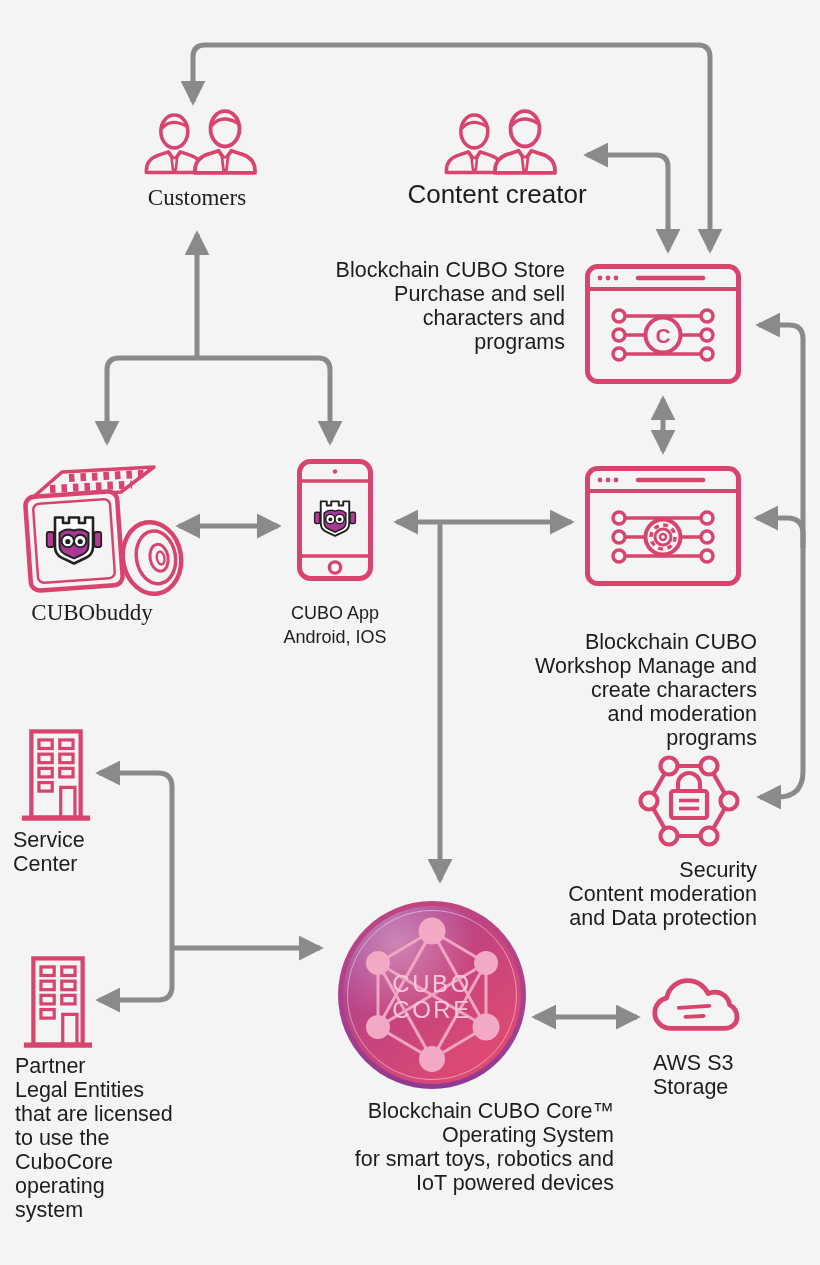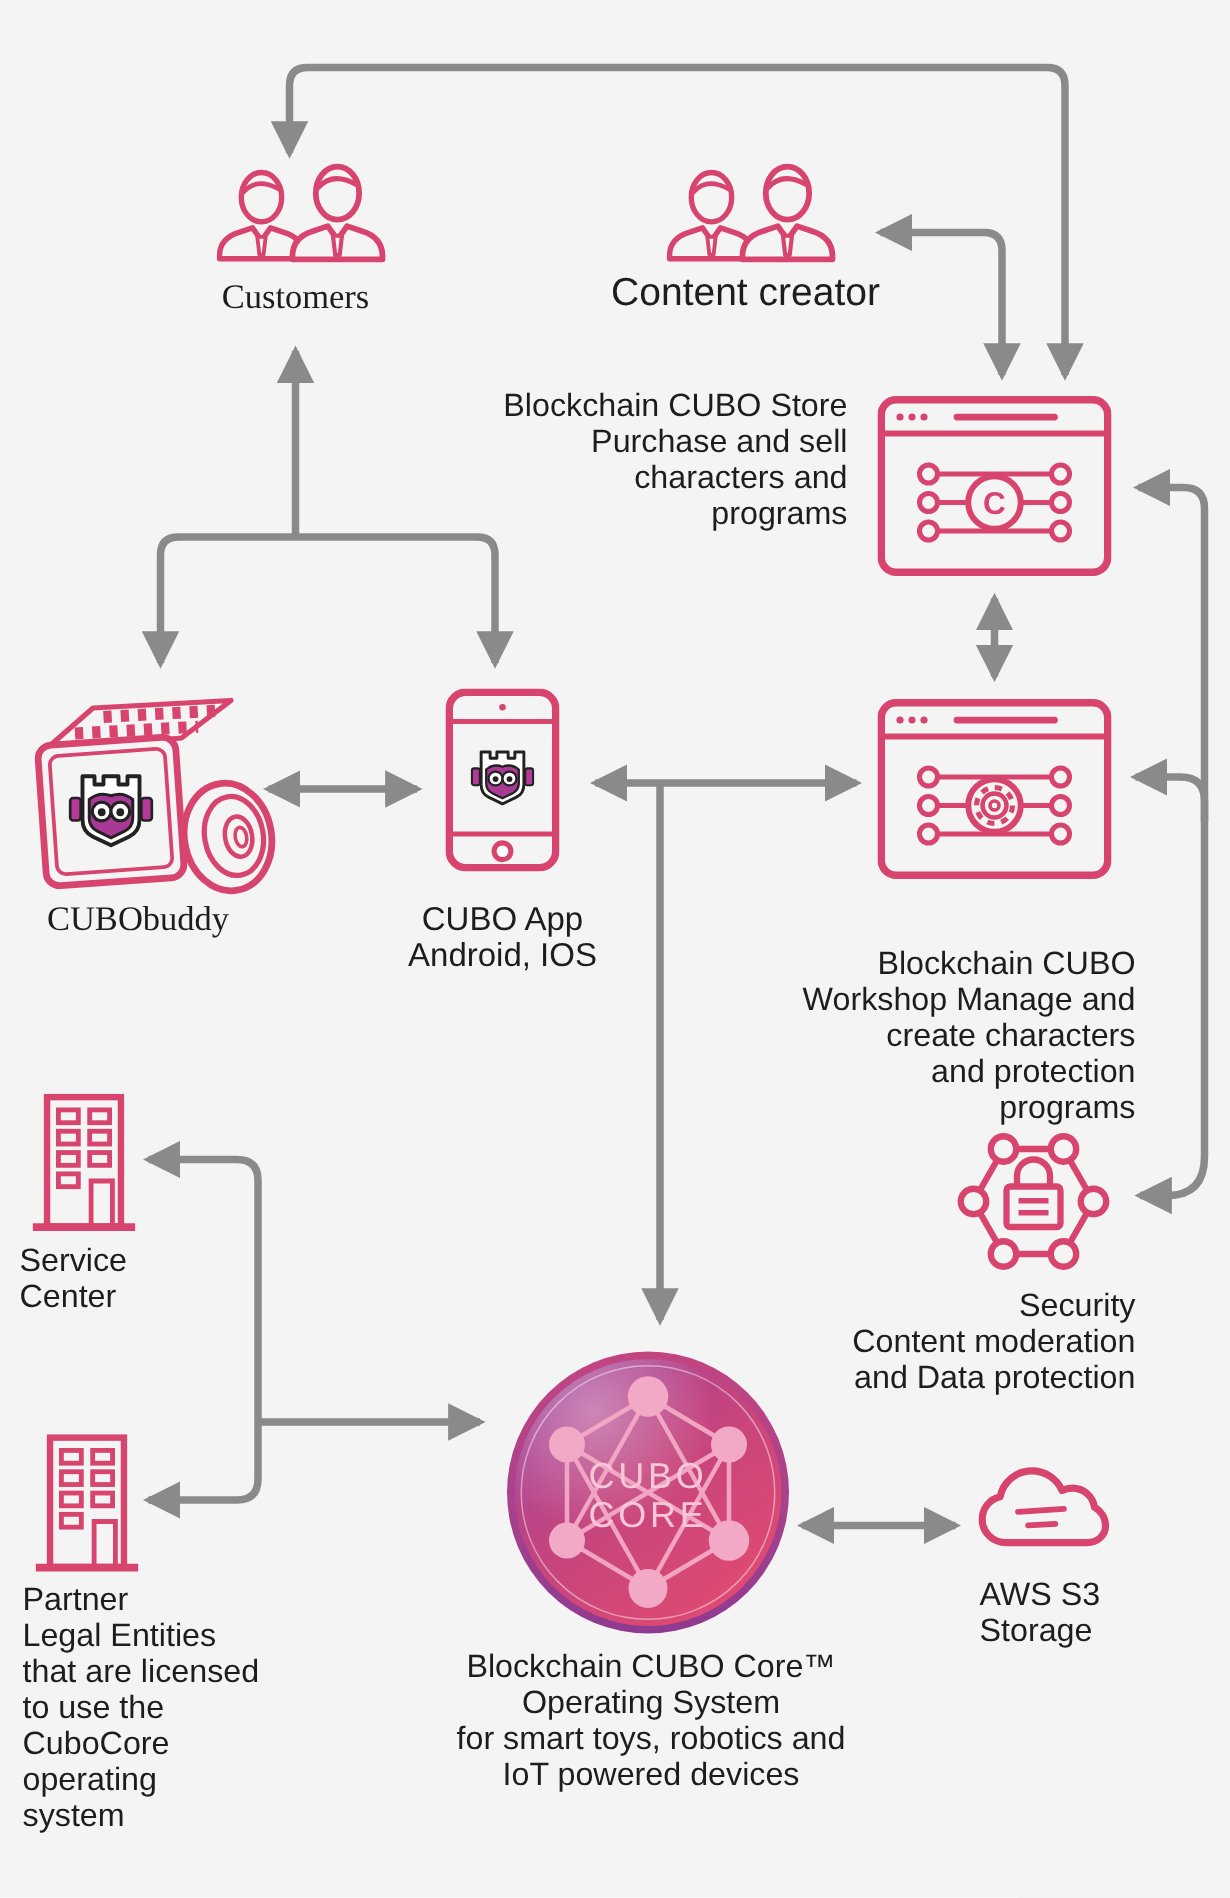"CUBO App" .app-label { font-size: 22px -> 18px }
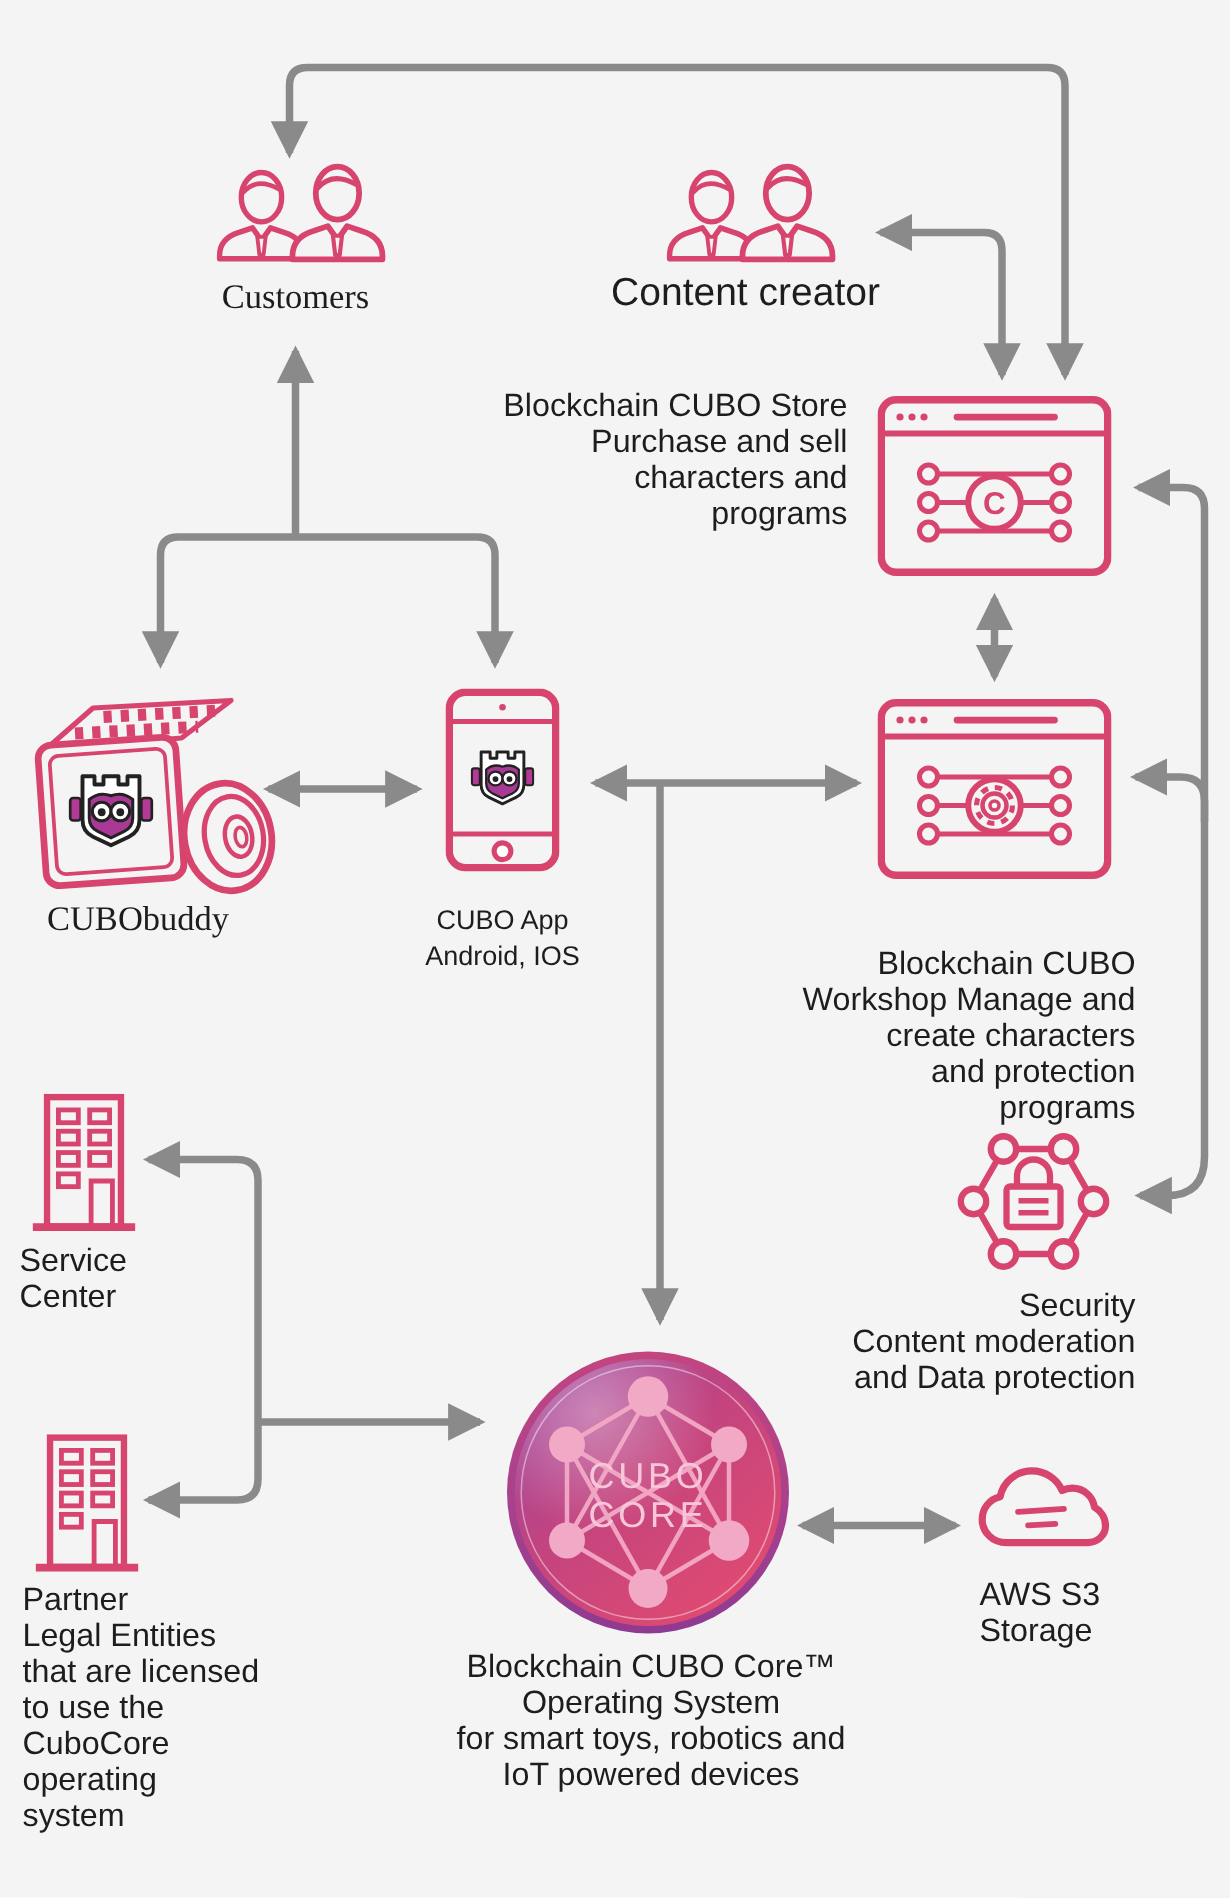"and protection" div { text: protection -> moderation }
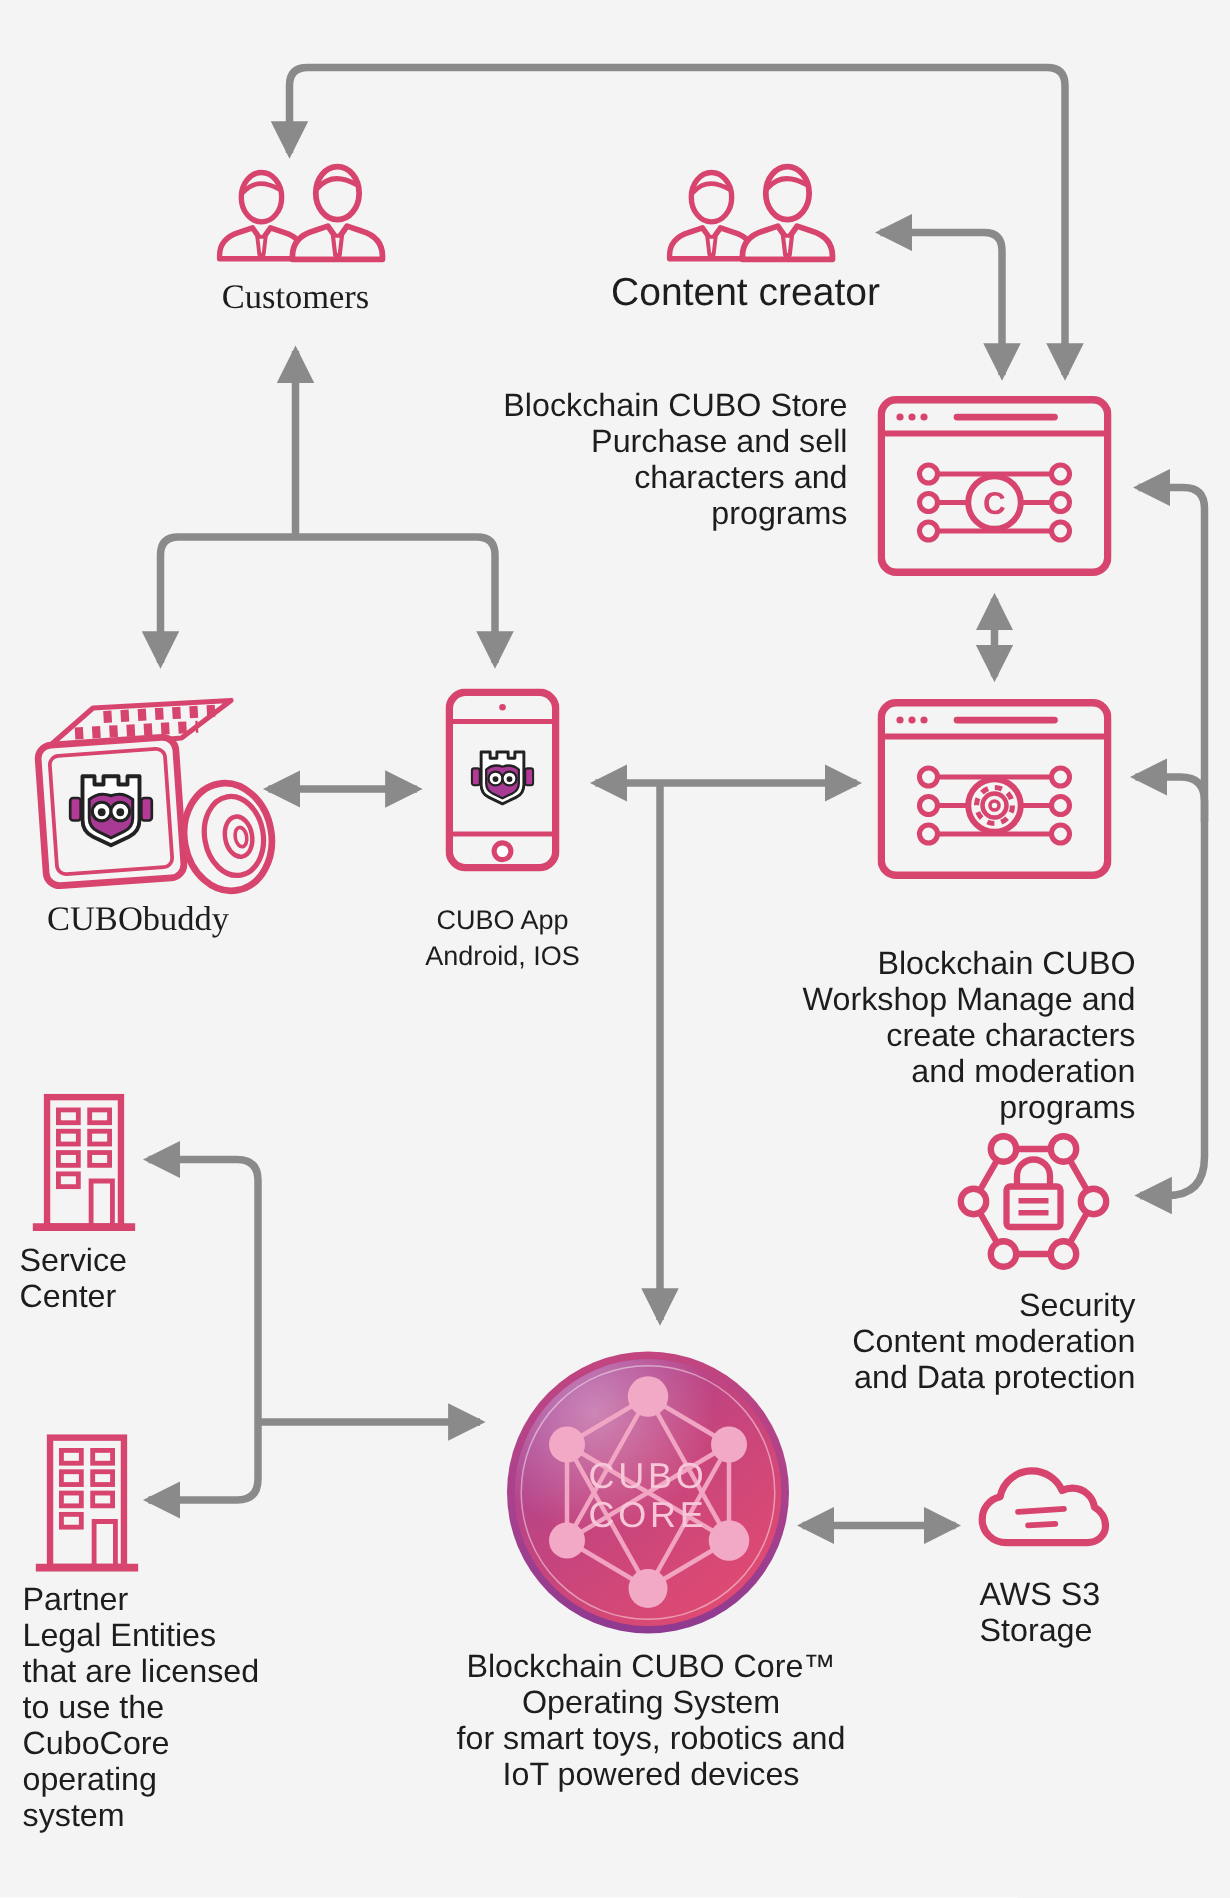"Blockchain CUBO Core™" .core-label { text-align: none -> right }
